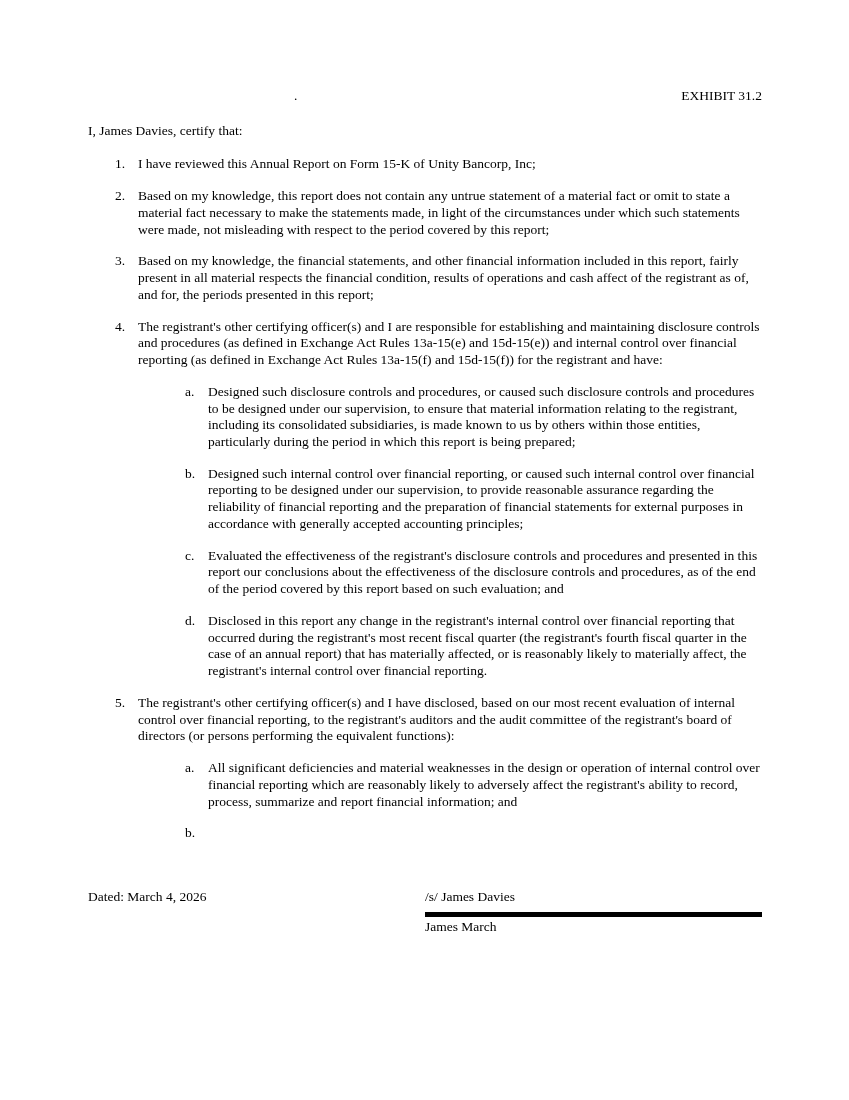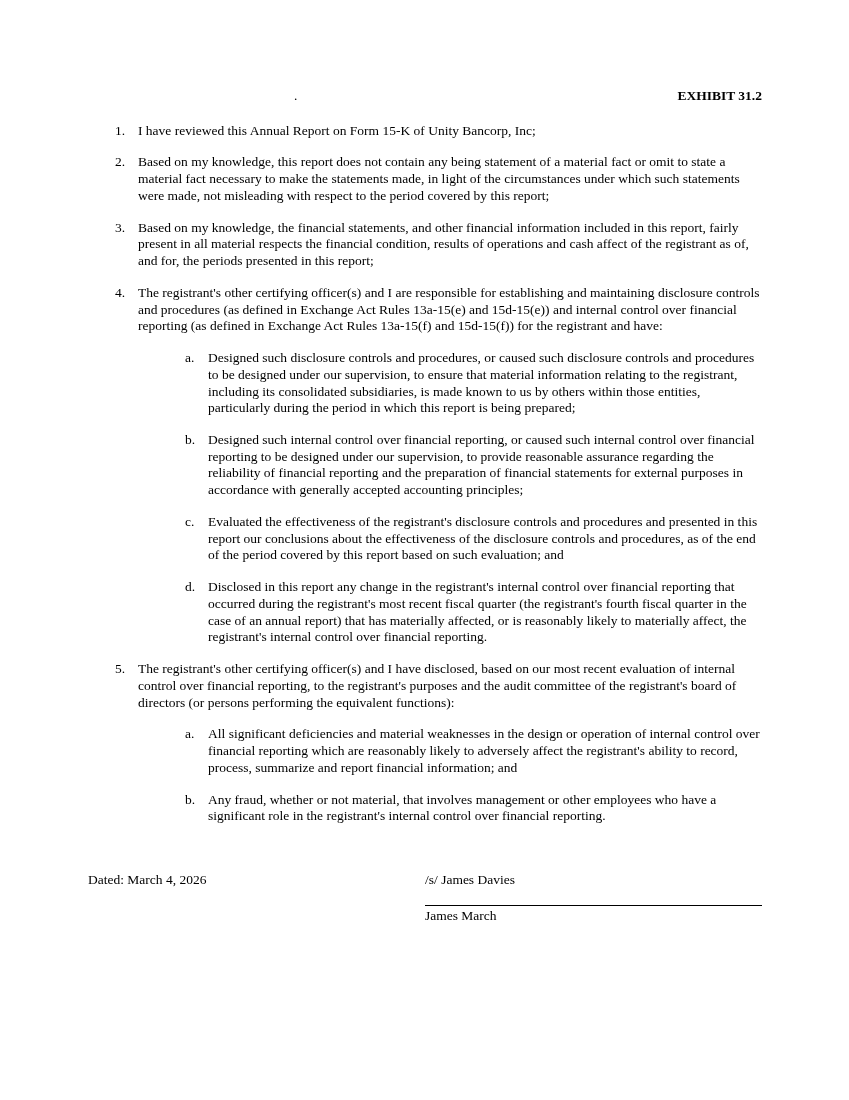"EXHIBIT 31.2" .exhibit { font-weight: bold -> normal }
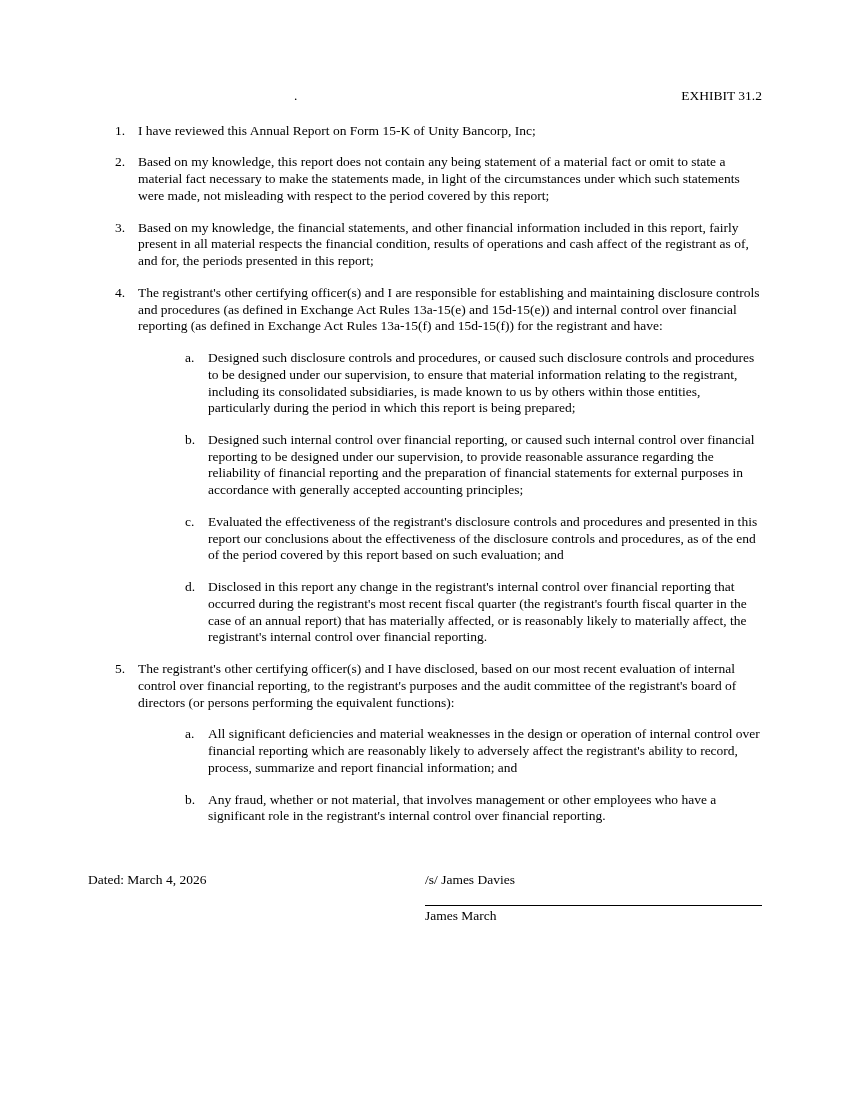"I, James Davies, certify that:" p.intro { html: none -> <p>I, James Davies, certify that:</p> }
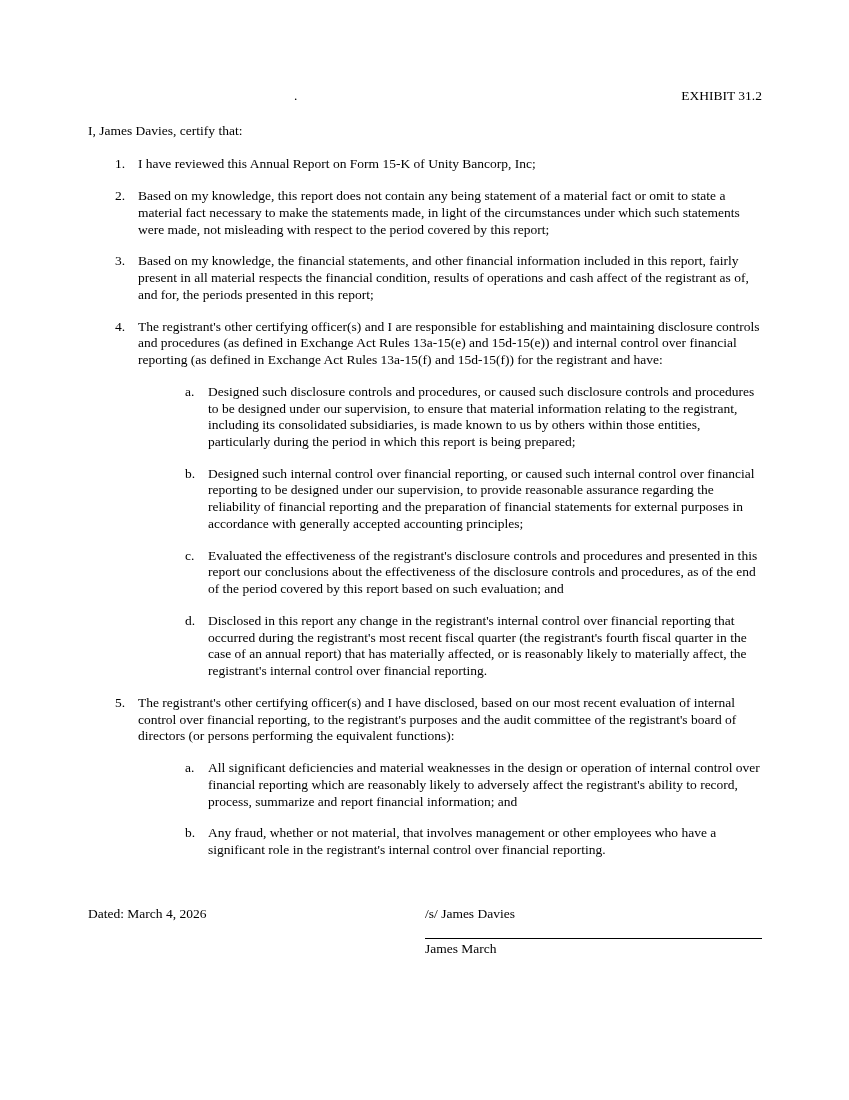"Based on my knowledge, this" span.text { text: being -> untrue }
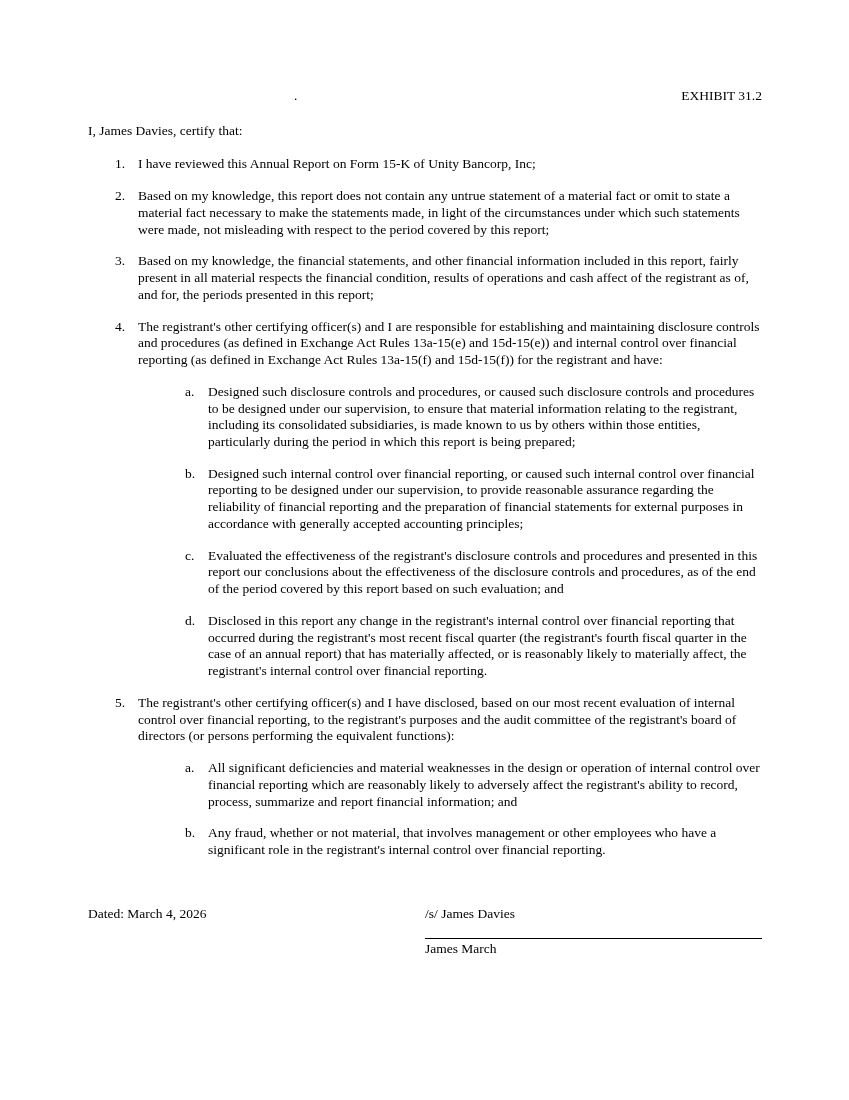"The registrant's other certifying officer(s) and I have" span.text { text: purposes -> auditors }
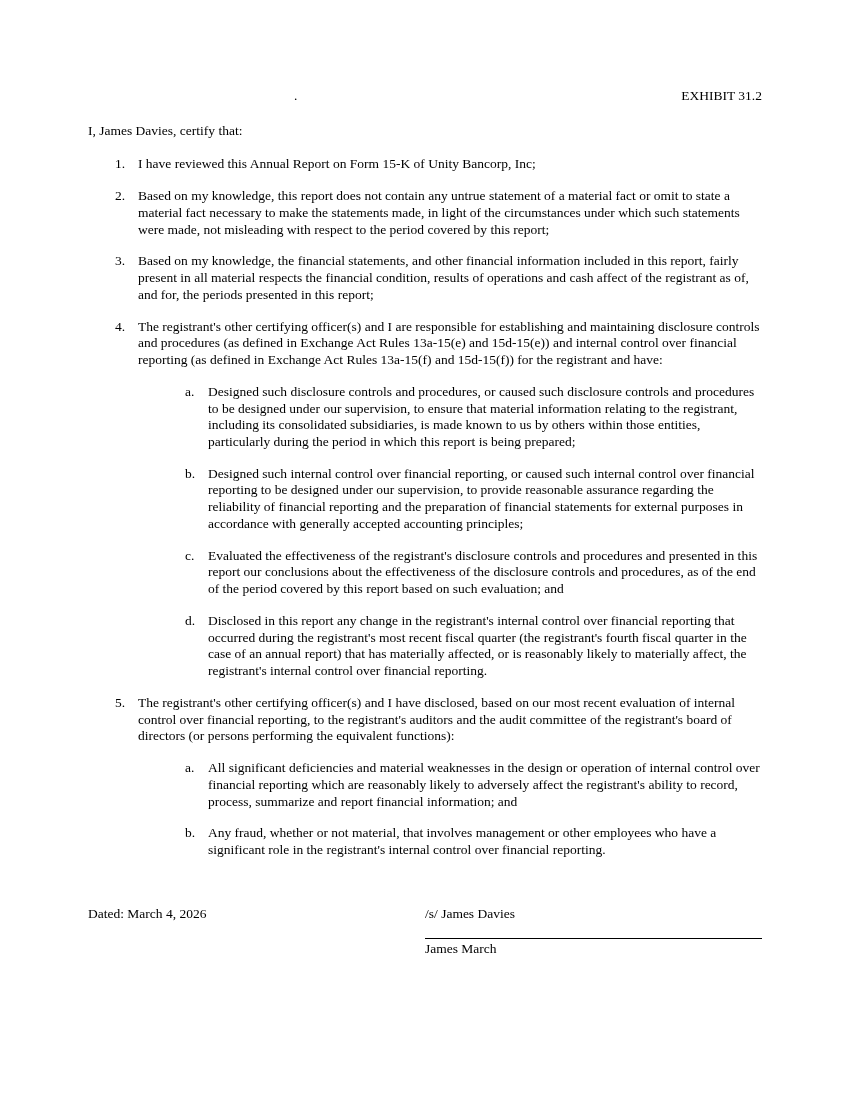"Any fraud, whether or not" span.text { html: <span>Any fraud, whether or not material, that involves management or other employees who have a significant role in the registrant's internal control over financial reporting.</span> -> none }
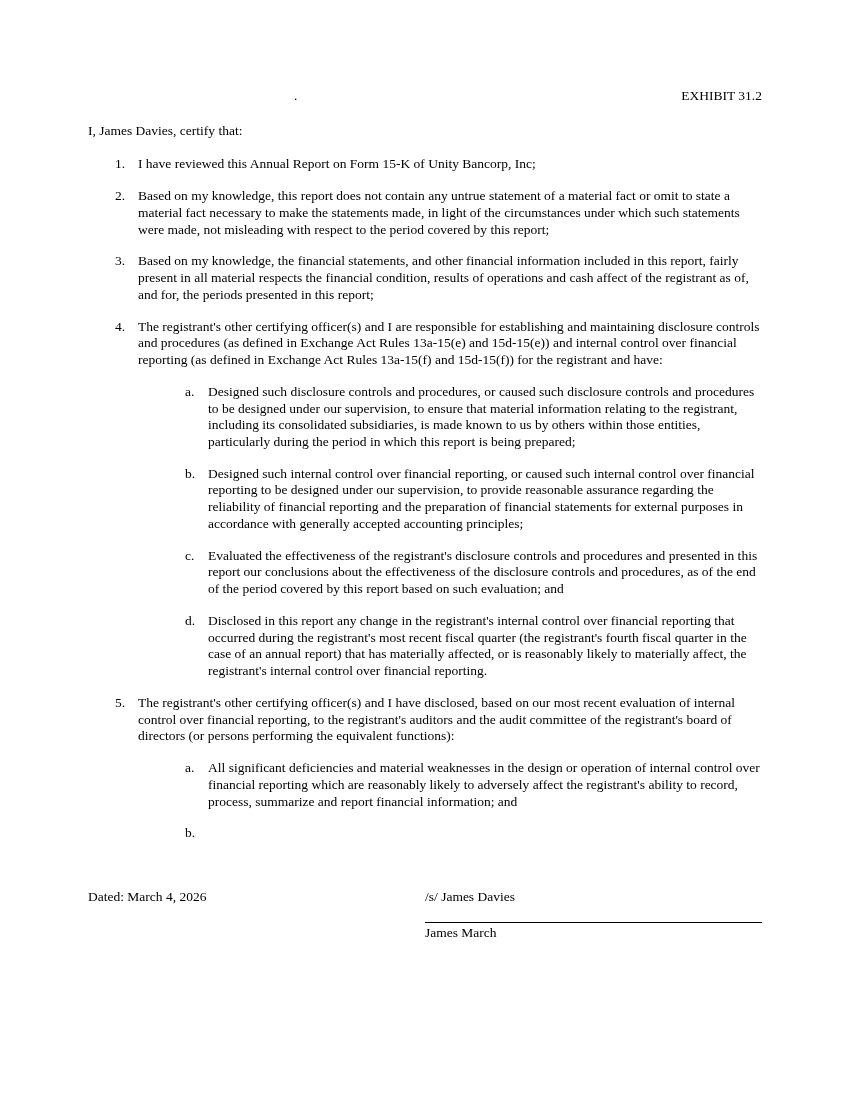"/s/ James Davies" .sig-line { border-bottom: 1px solid #000000 -> 5px solid #000000; padding-bottom: 16px -> 6px }
